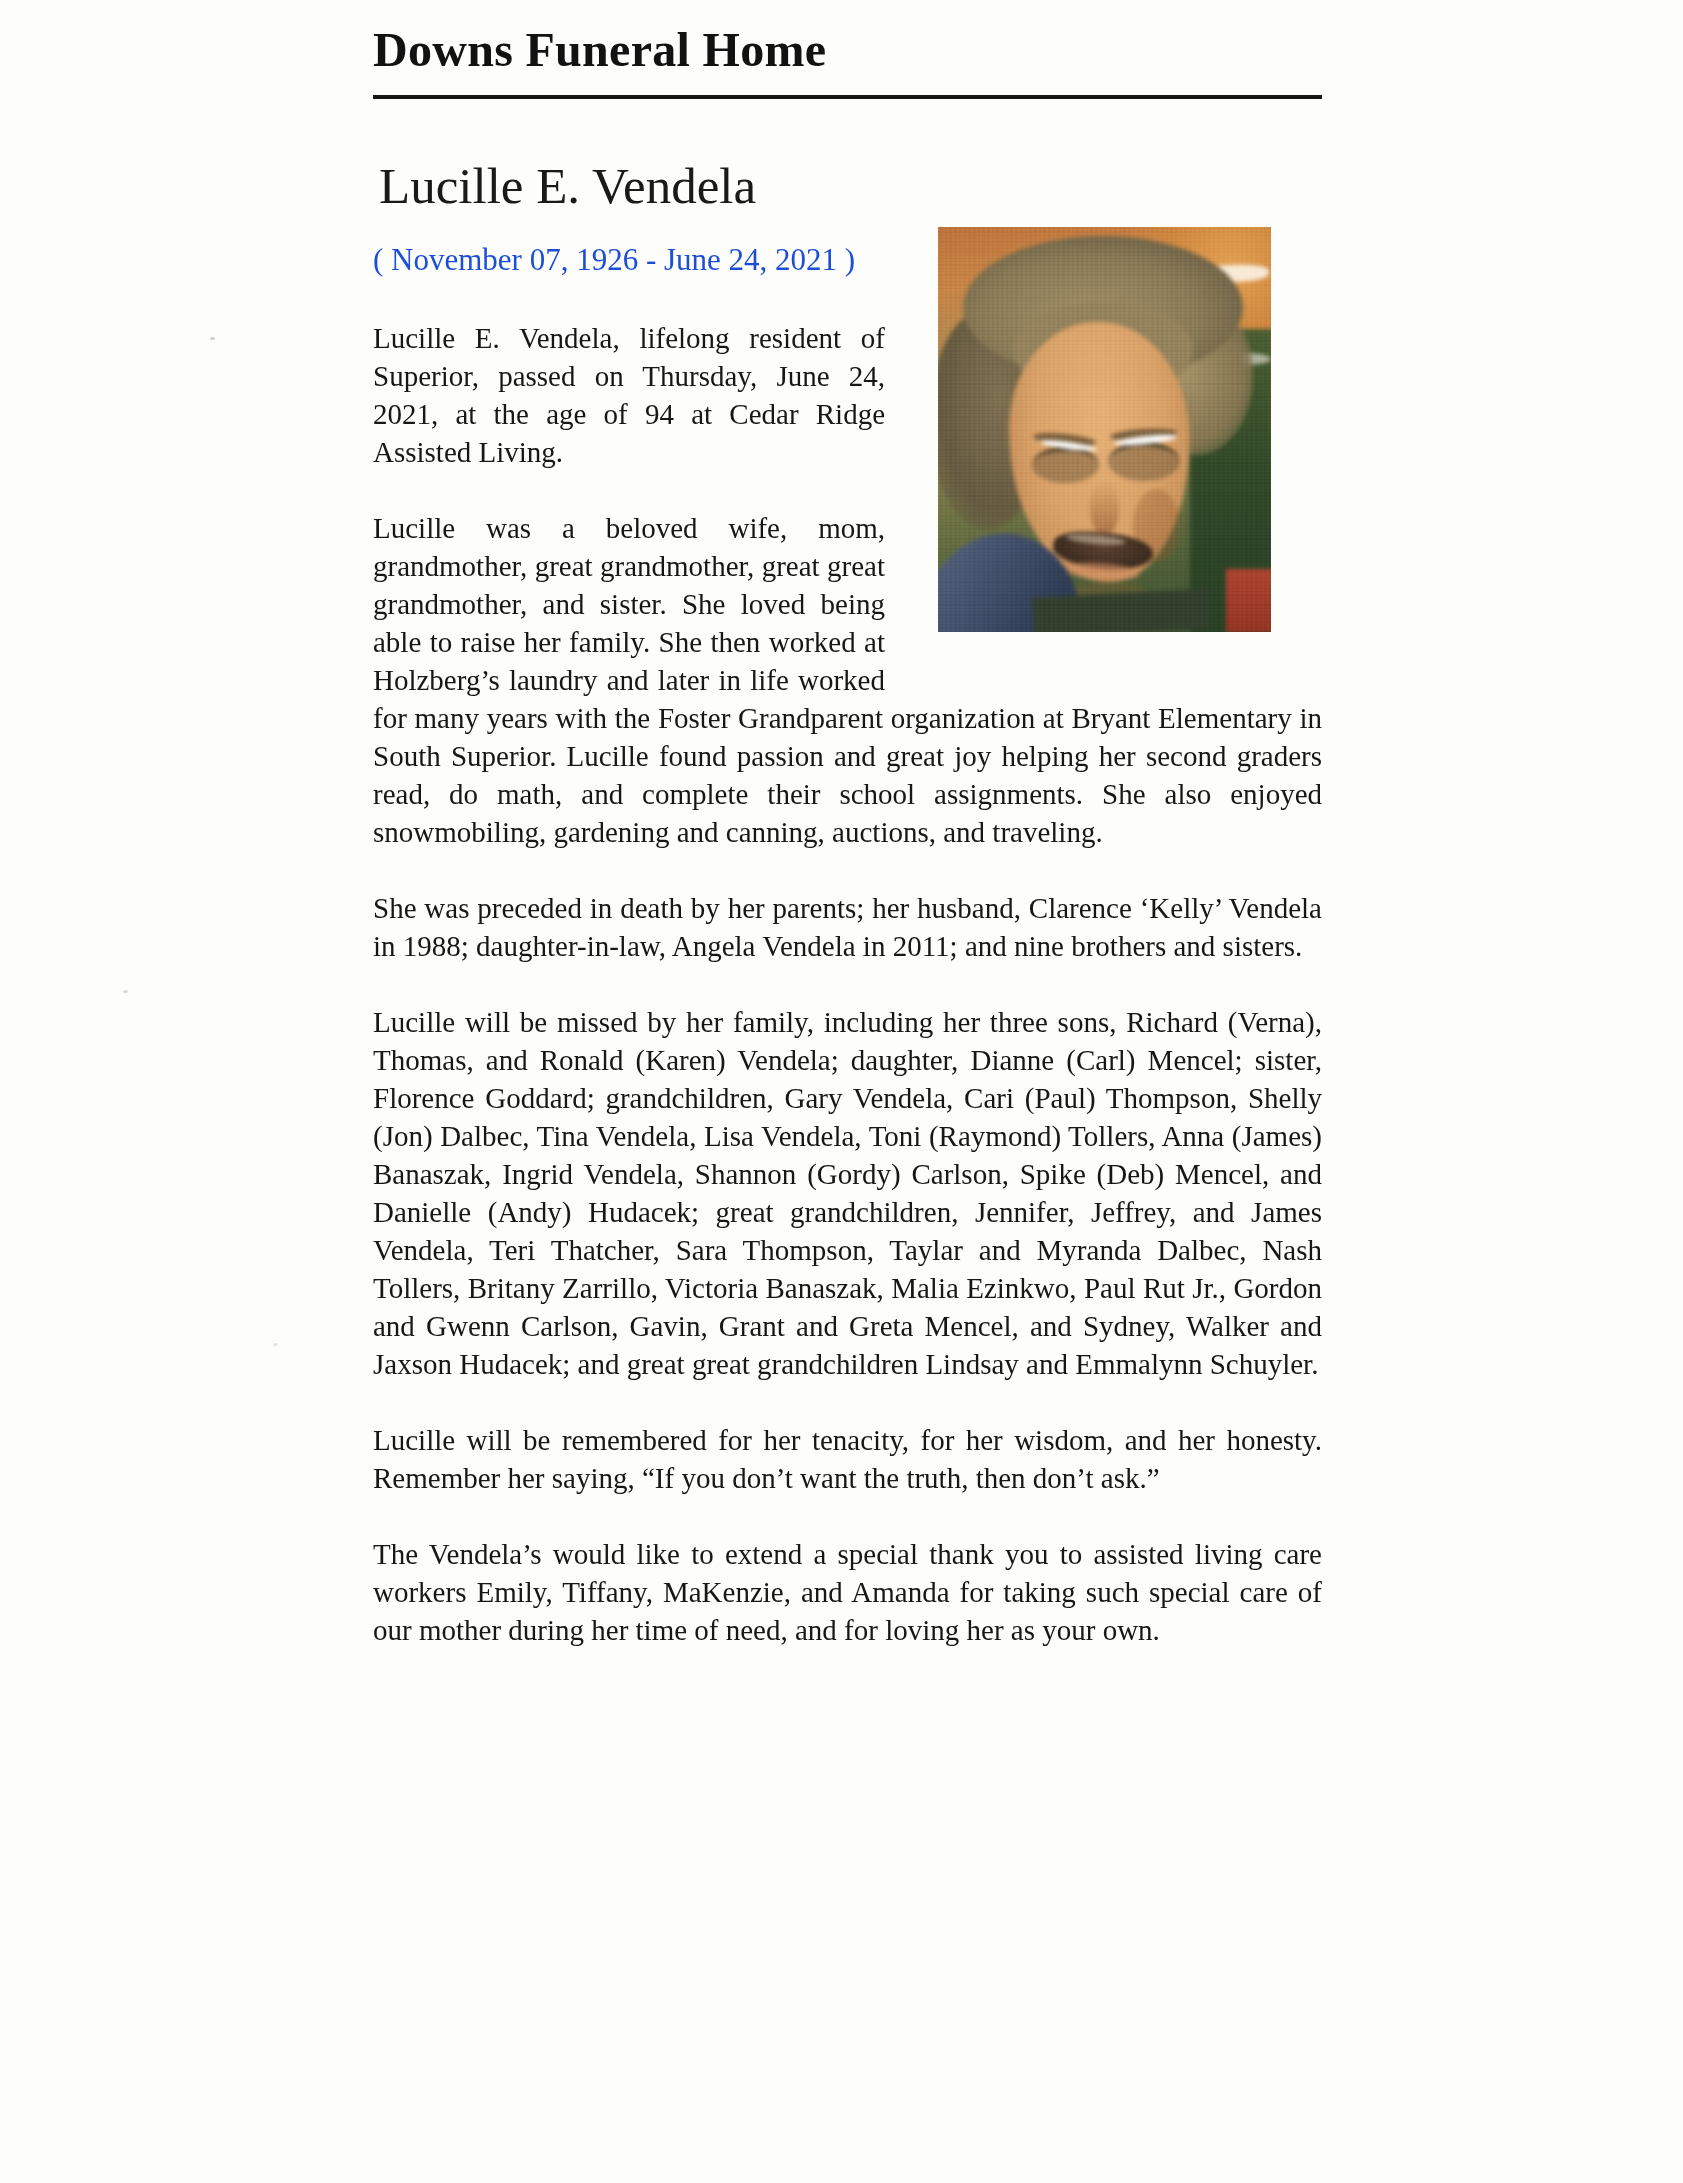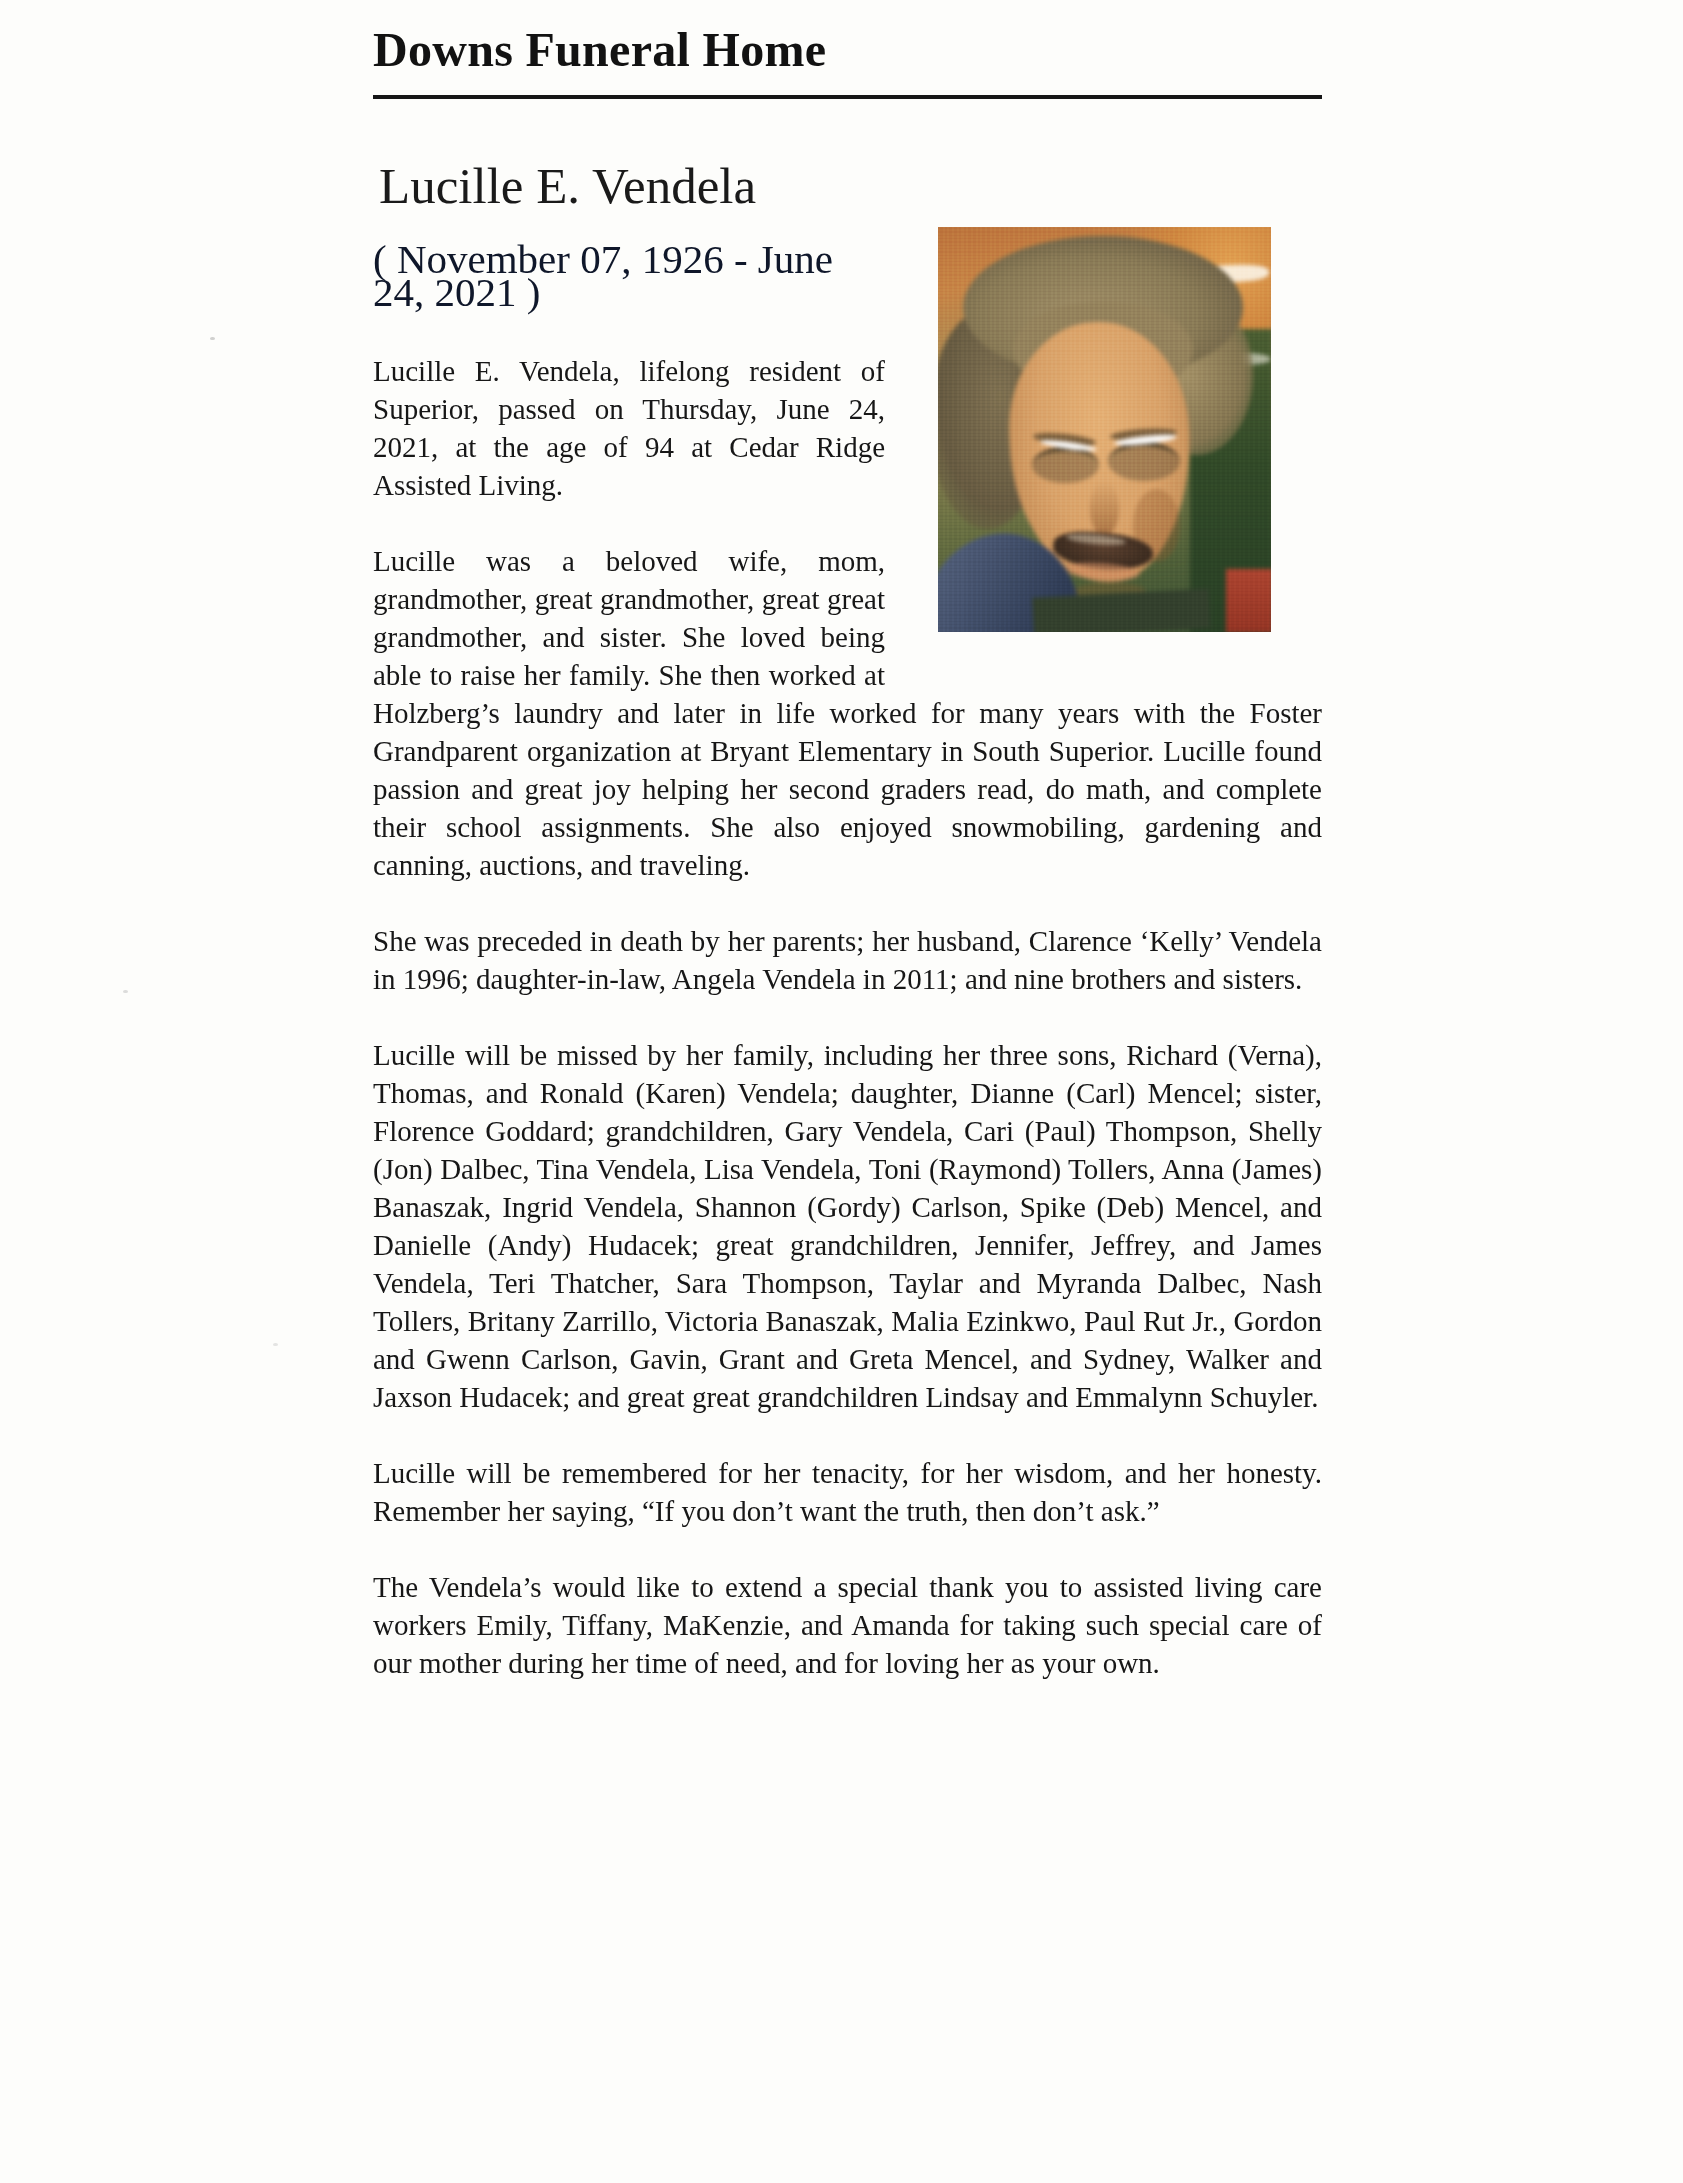"( November 07, 1926 -" .dates { color: #0f172a -> #1d4ed8; font-size: 41px -> 31px }
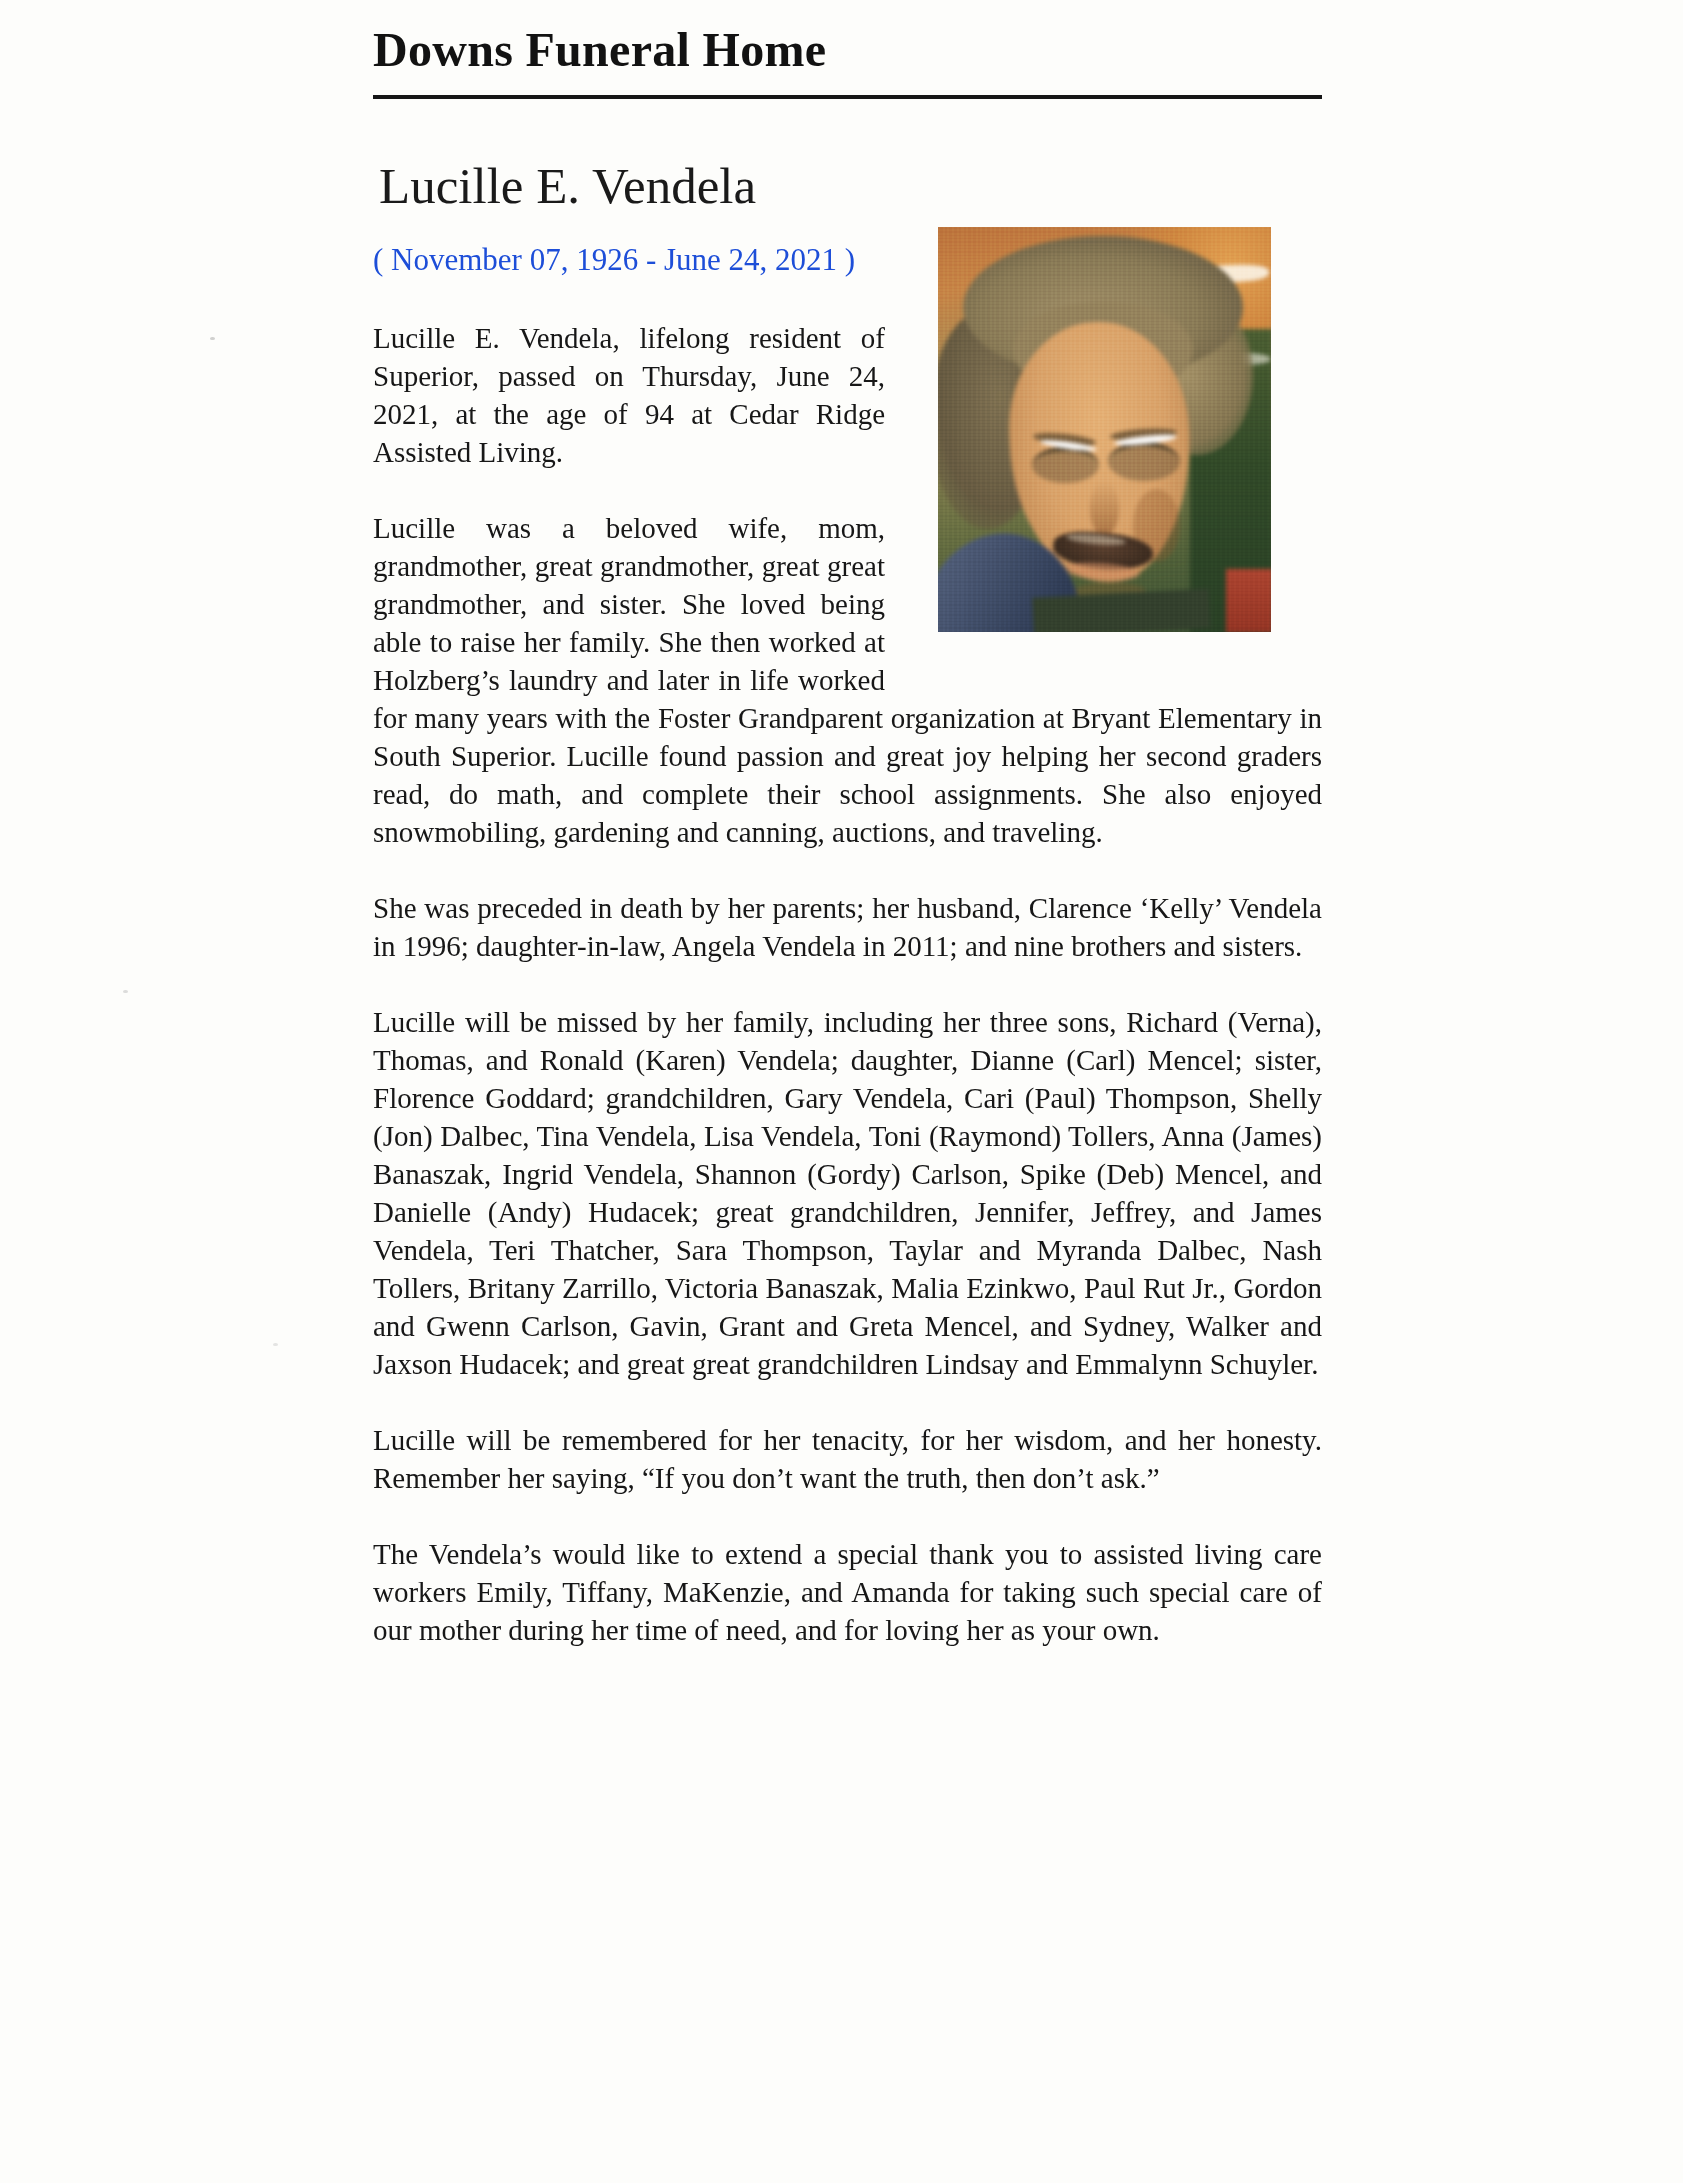"She was preceded in death" p { text: 1996 -> 1988 }
